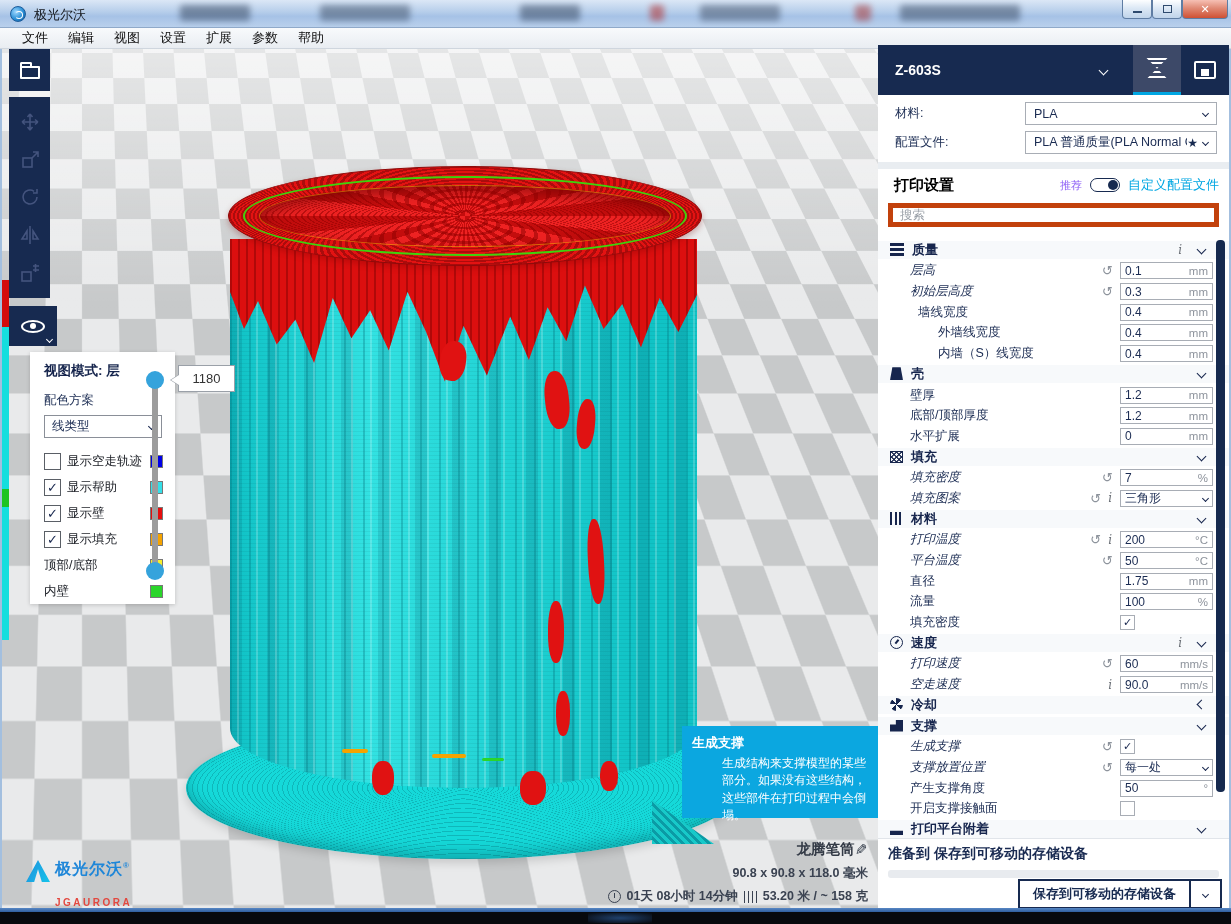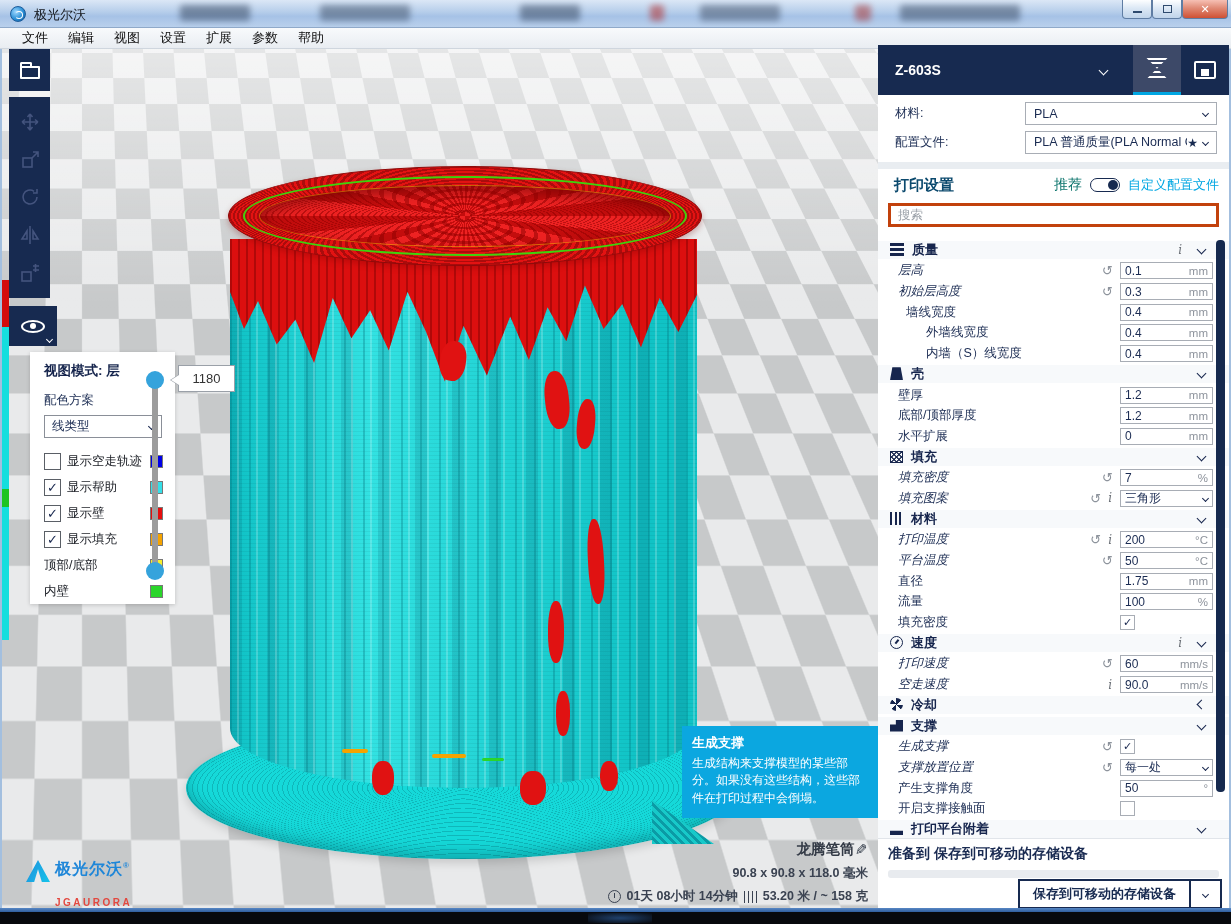"打印设置" .ps-head { color: #0c4a6e -> #000000 }
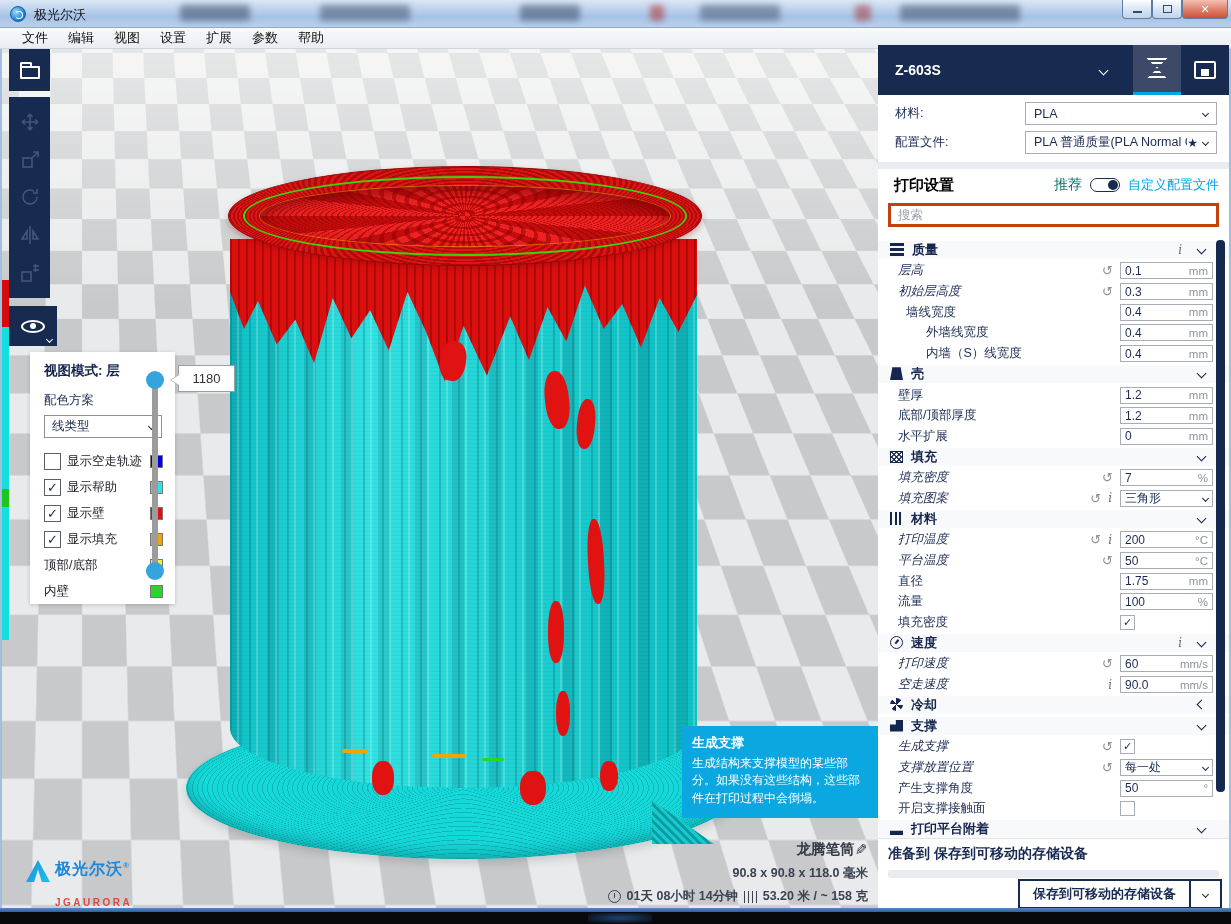"推荐" .rec-label { color: #0f766e -> #8b5cf6; font-size: 14px -> 11px }
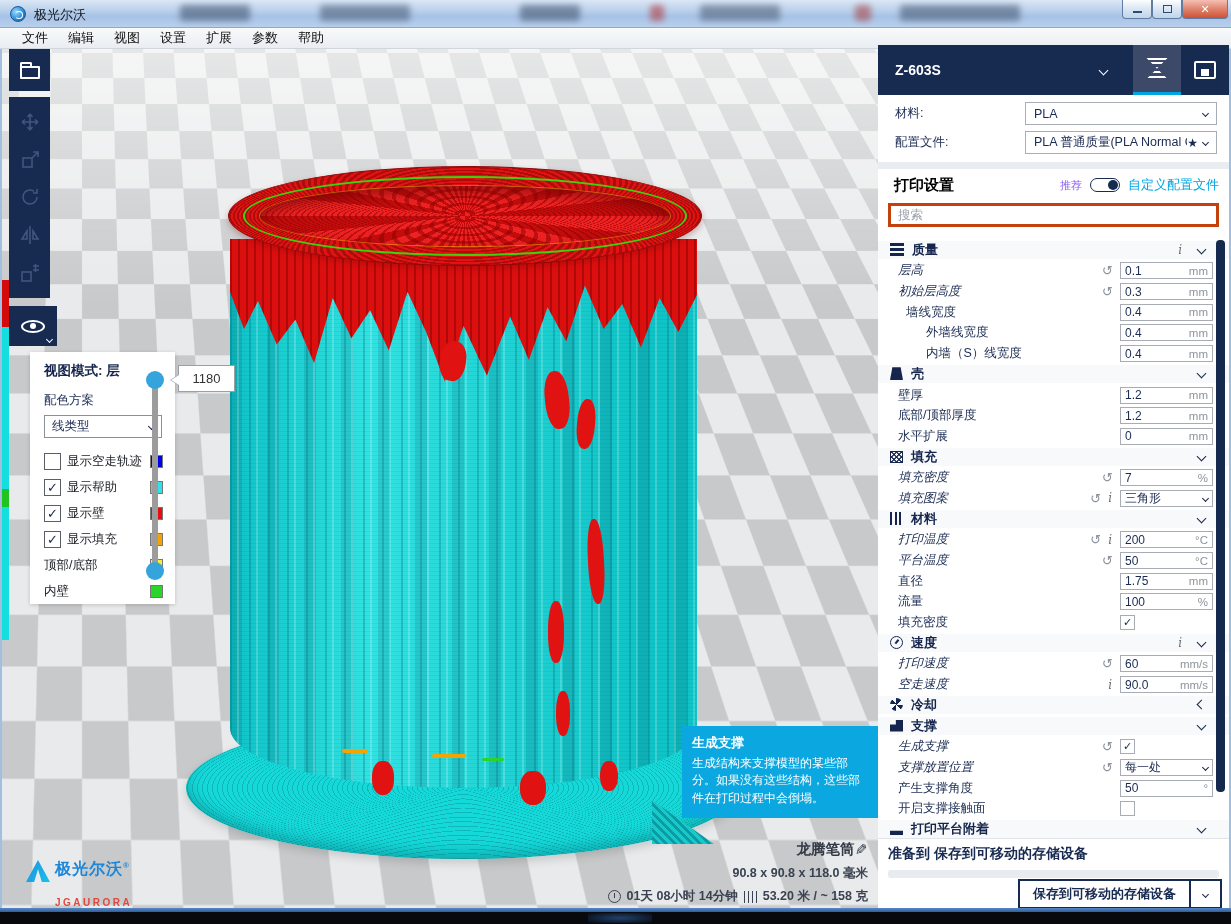"搜索" .searchbox { border: 3px solid #c2410c -> 5px solid #c2410c }
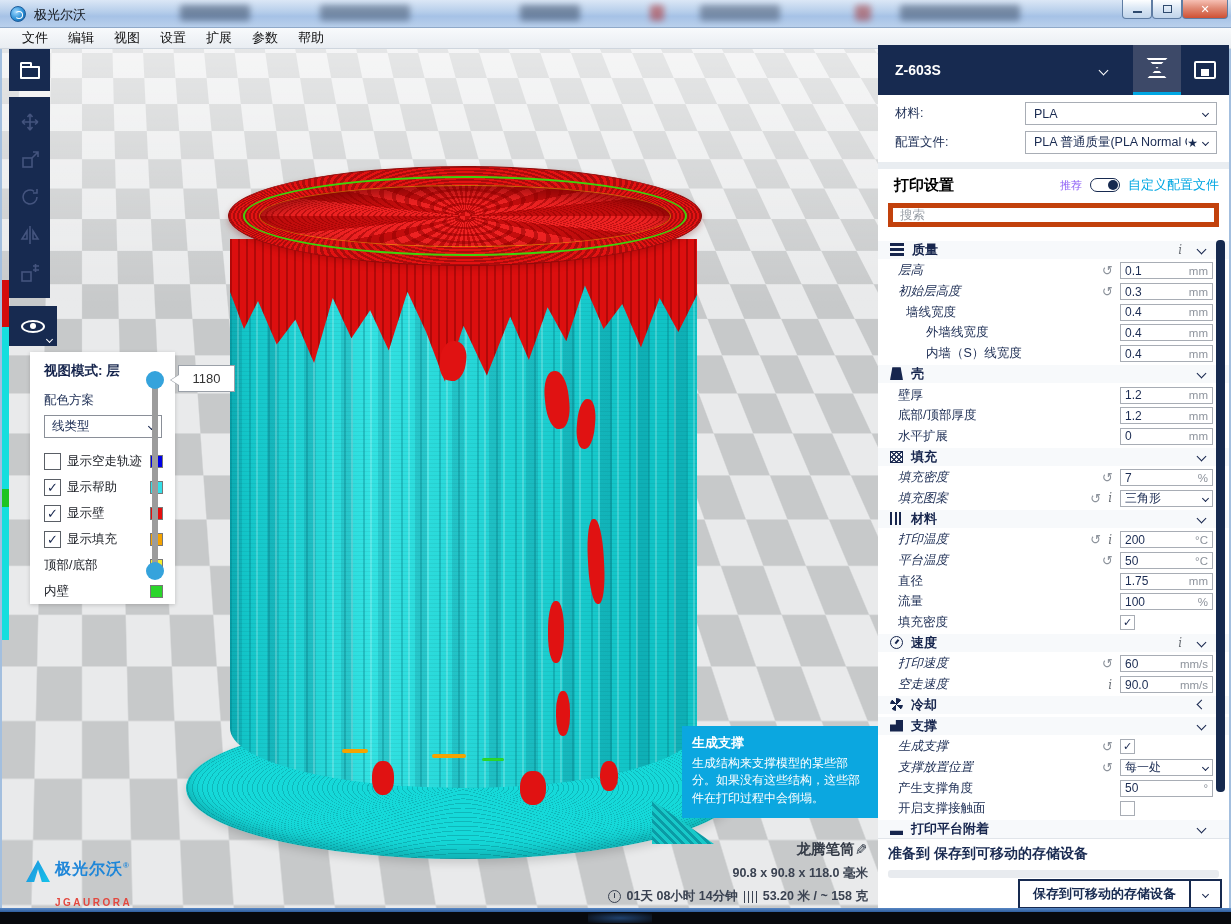"层高" .srow-s { padding-left: 20px -> 32px }
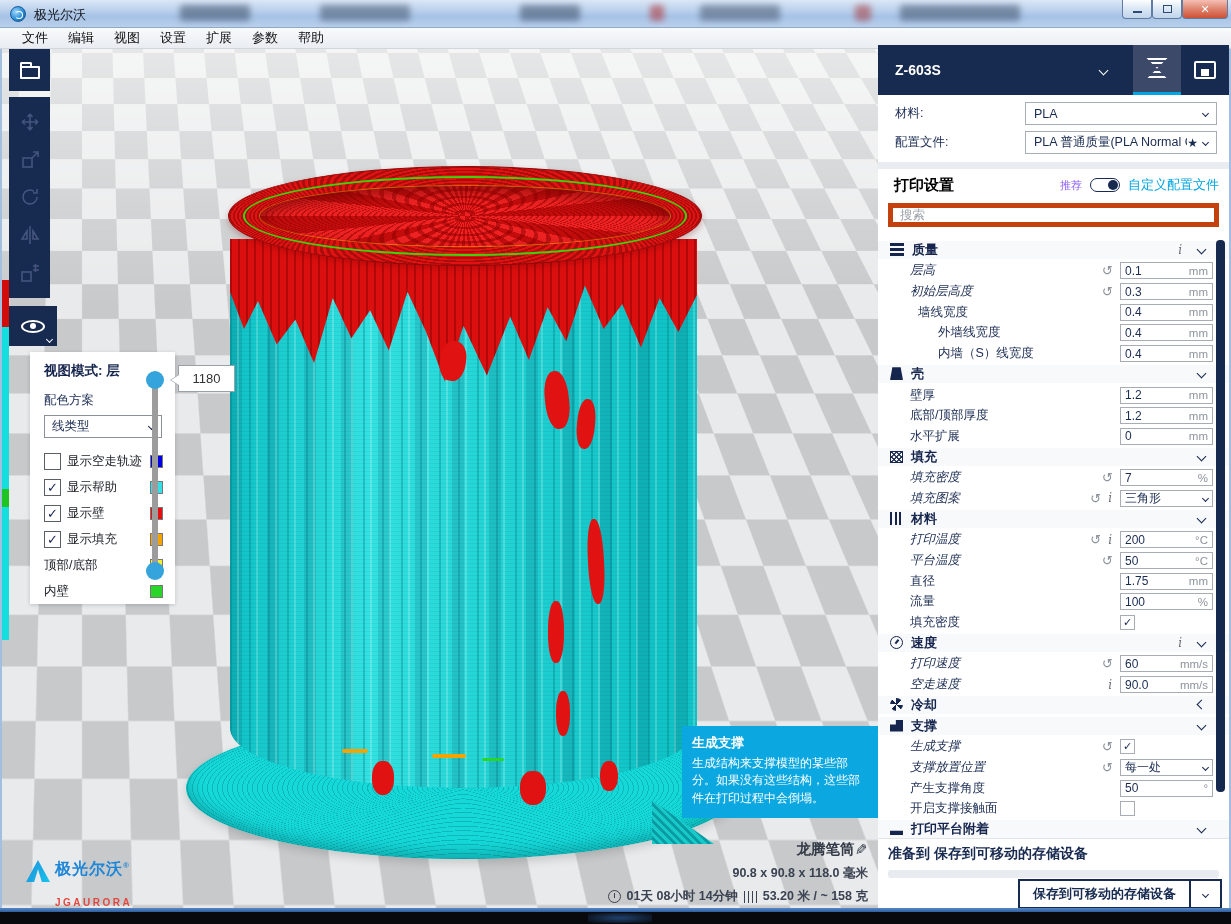"生成结构来支撑模型的某些部分。如果没有这些结构，这些部件在打印过程中会倒塌。" .sup-tip-body { margin-left: none -> 30px }
